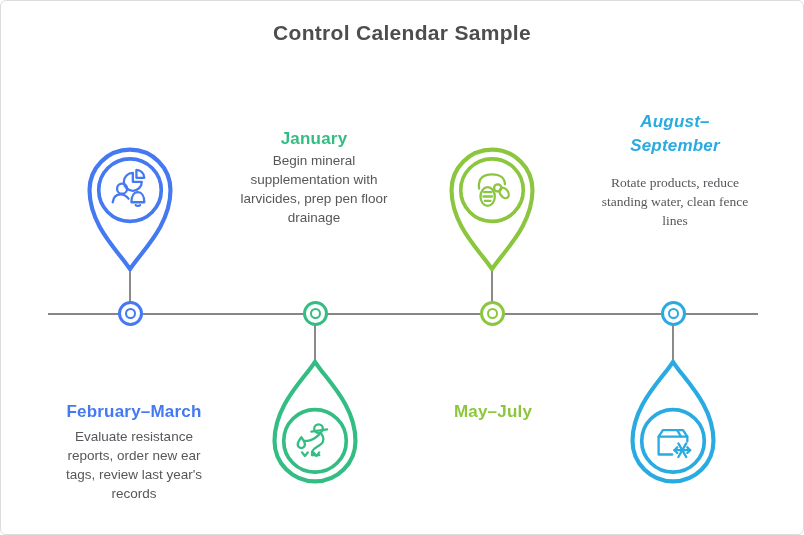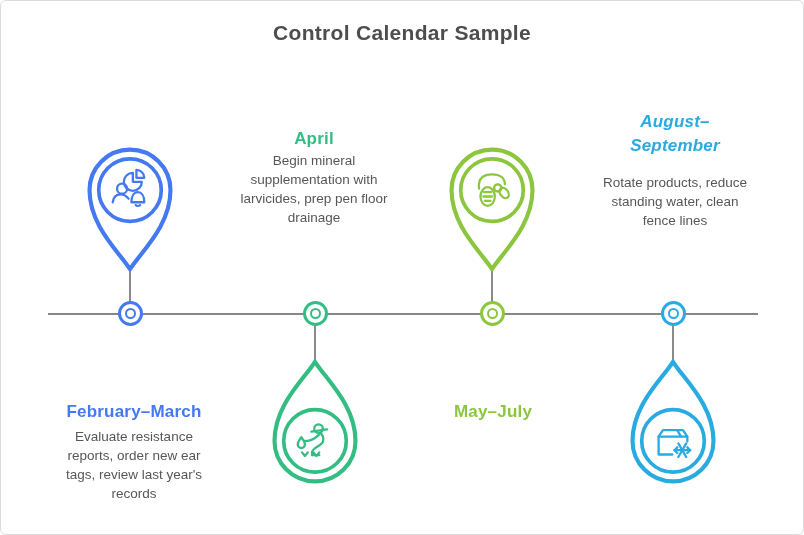"April" div.milestone-label { text: April -> January }
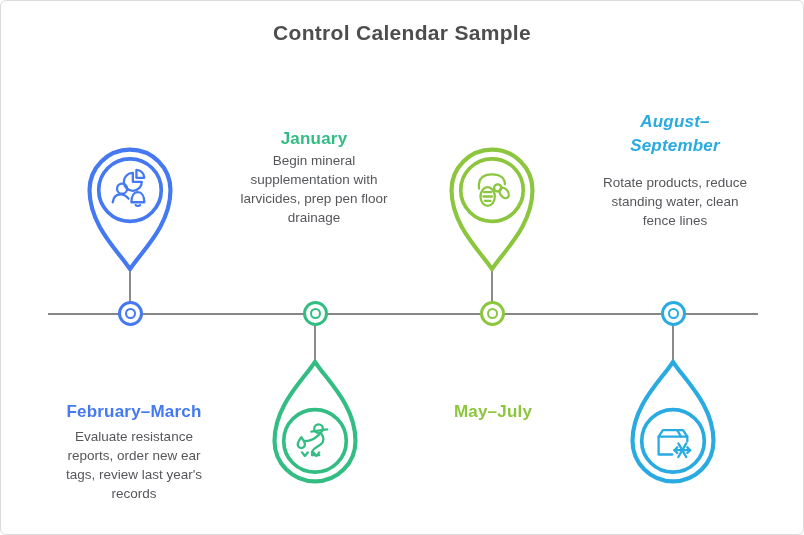"Rotate products, reduce standing water," .d4 { font-family: none -> Liberation Serif, serif }
